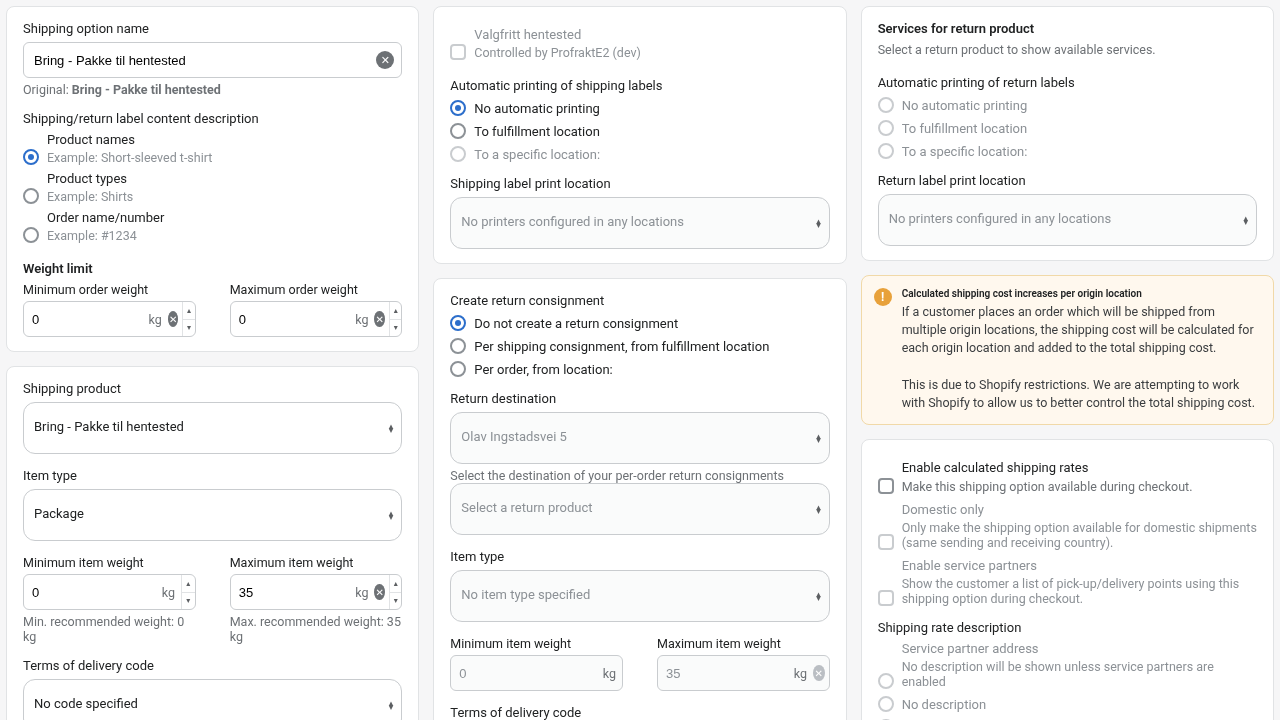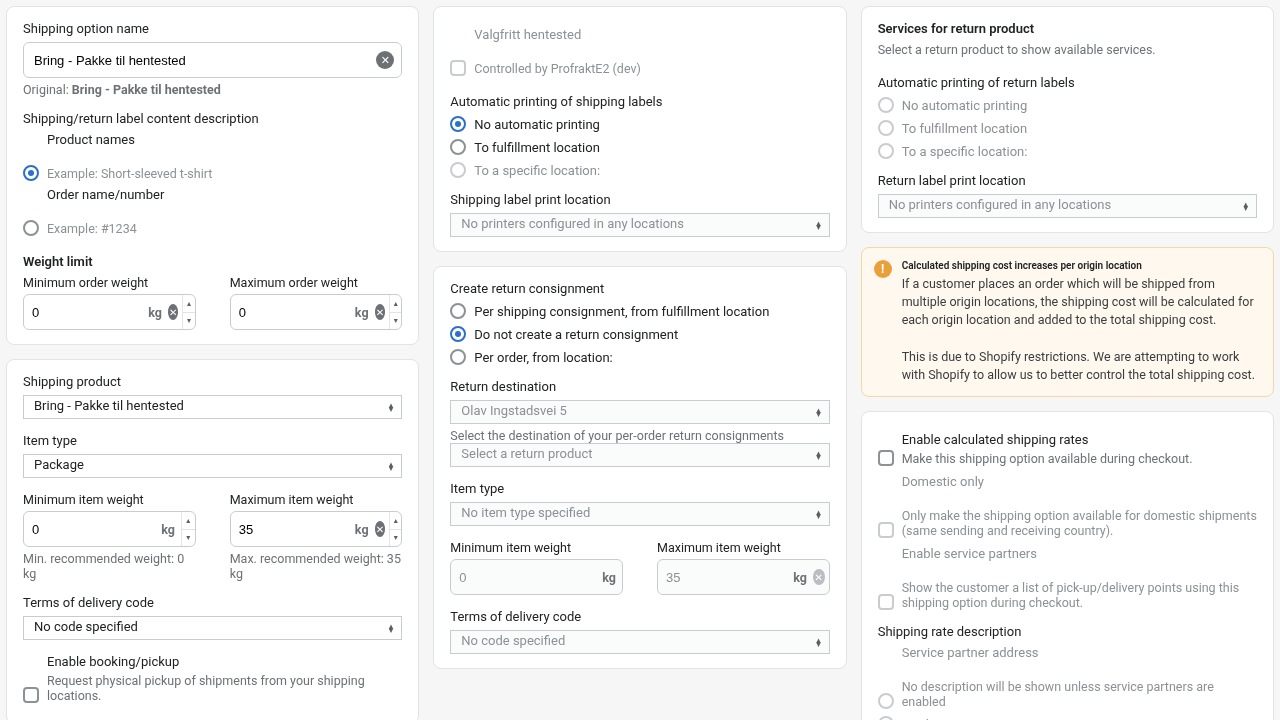"Controlled by ProfraktE2 (dev)" .hint-light { margin-top: 19px -> 3px }
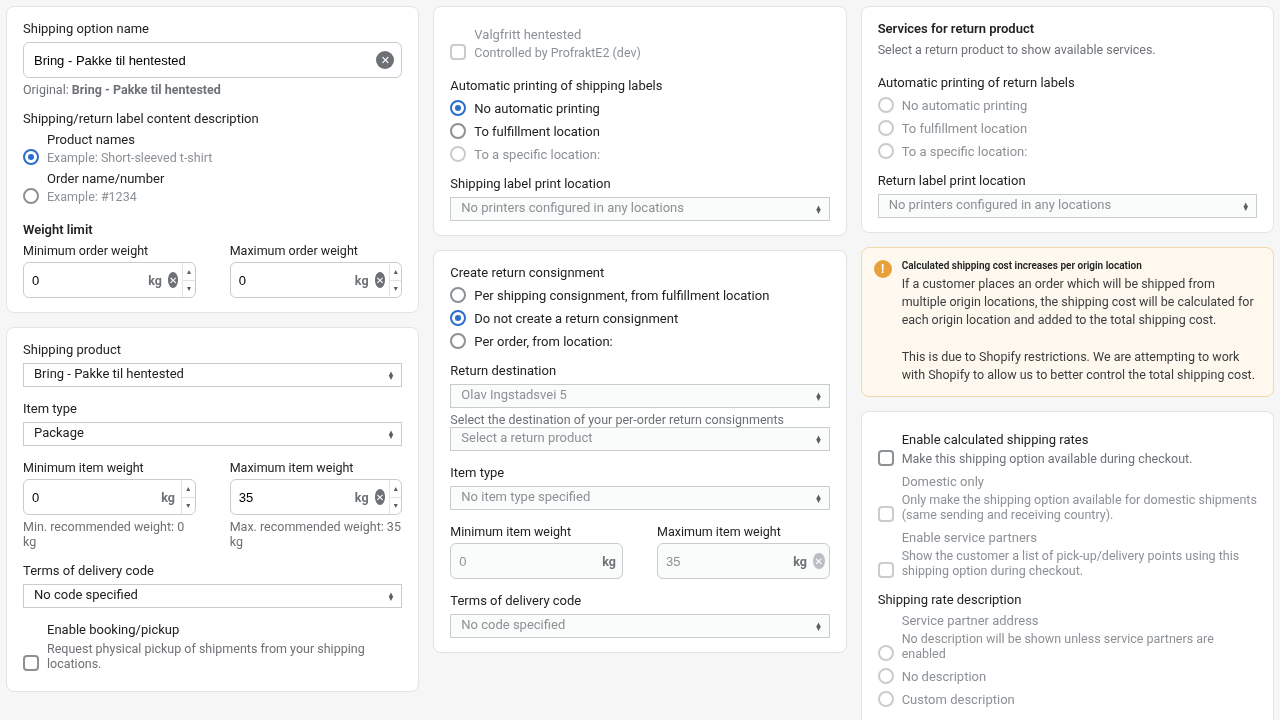"Product types" div.radio-row { html: none -> <div> <span></span> <div> <div>Product types</div> <div>Example: Shirts</div> </div> </div> }
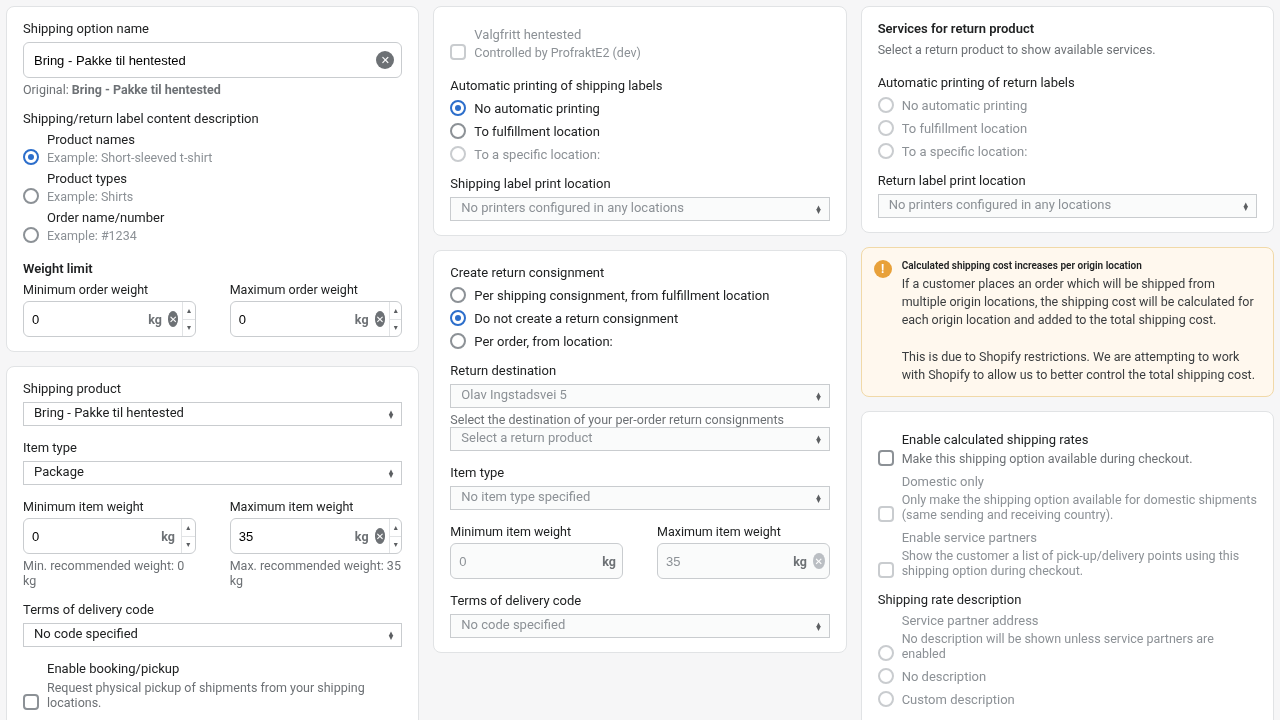"No printers configured in any" .select { border-radius: 0 -> 12px; height: 24px -> 52px }
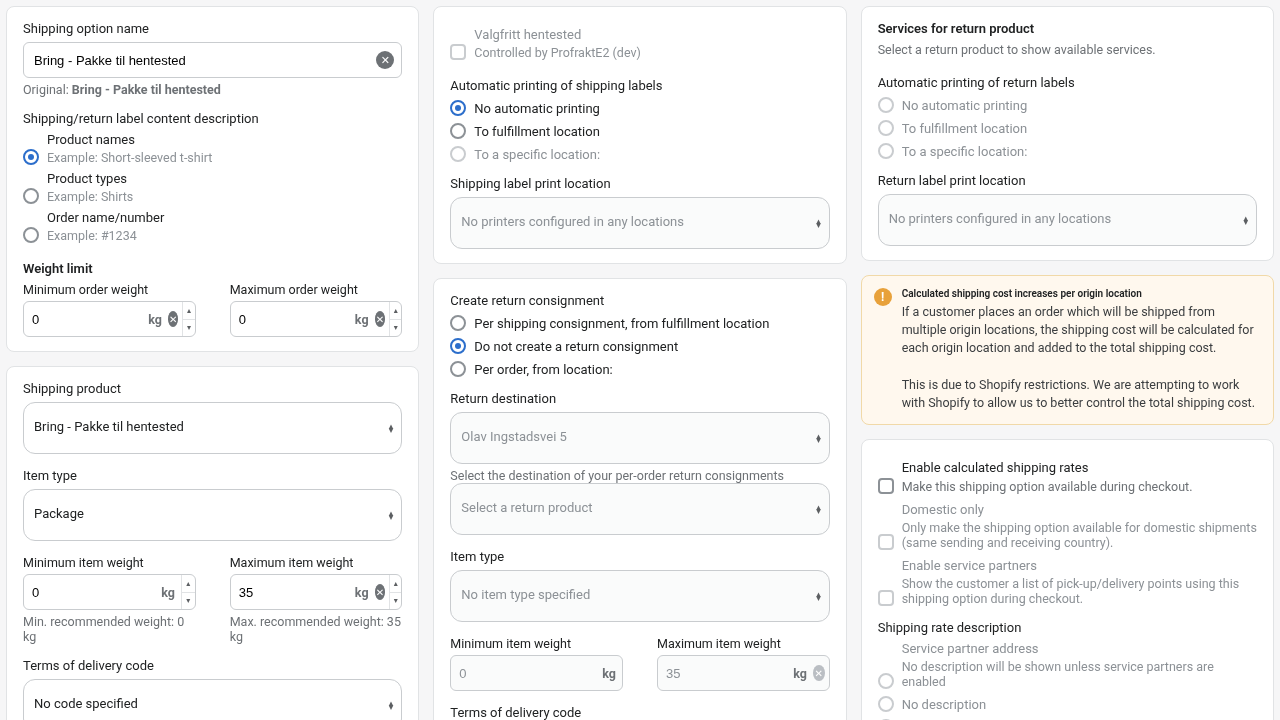"kg" .num-field .unit { font-weight: bold -> none }
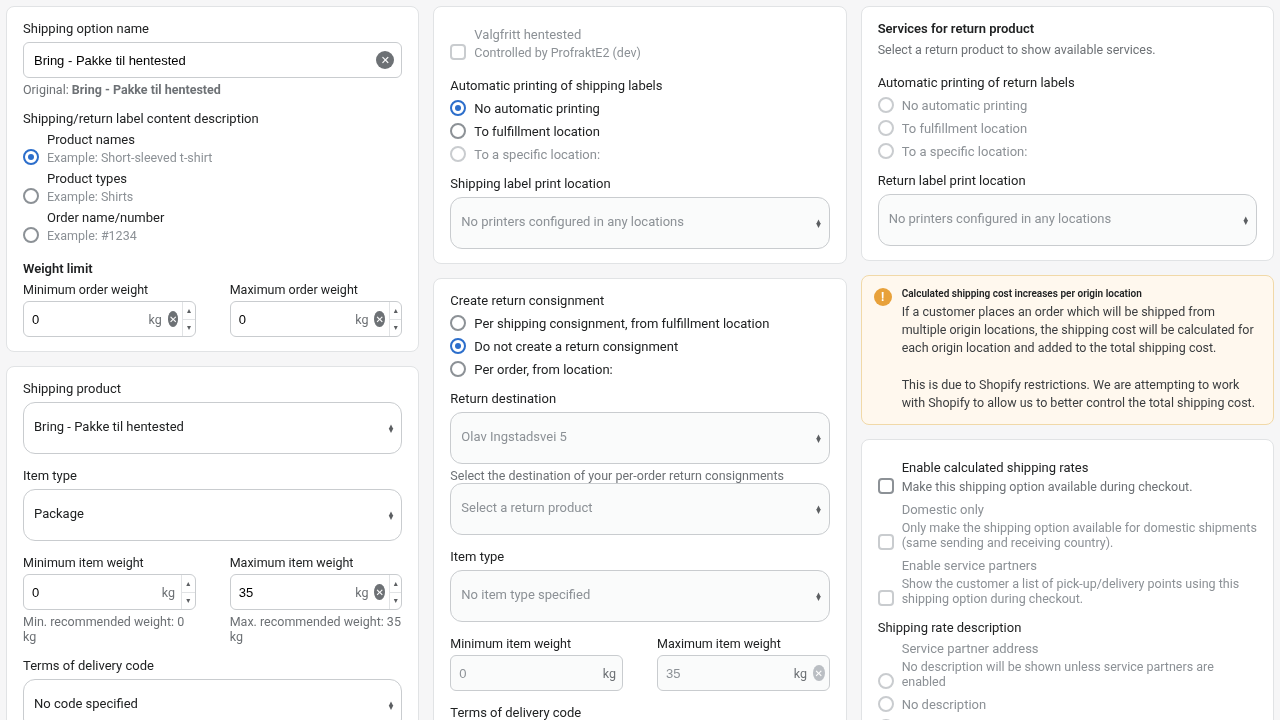"Per shipping consignment, from" div.radio-row { order: before "Do not create a return" -> after "Do not create a return" }
